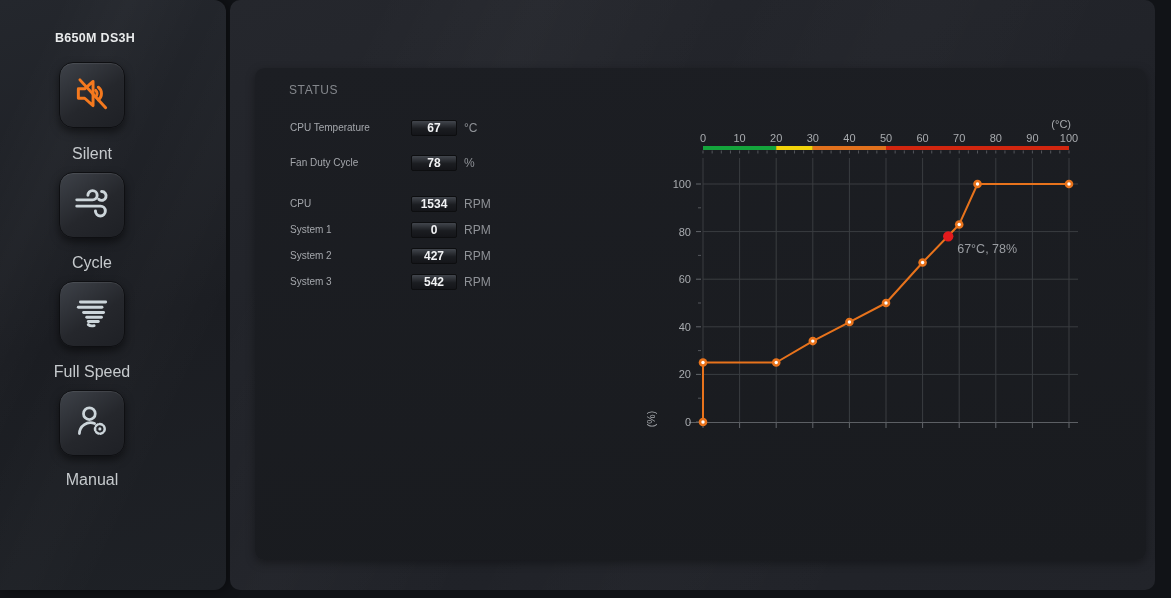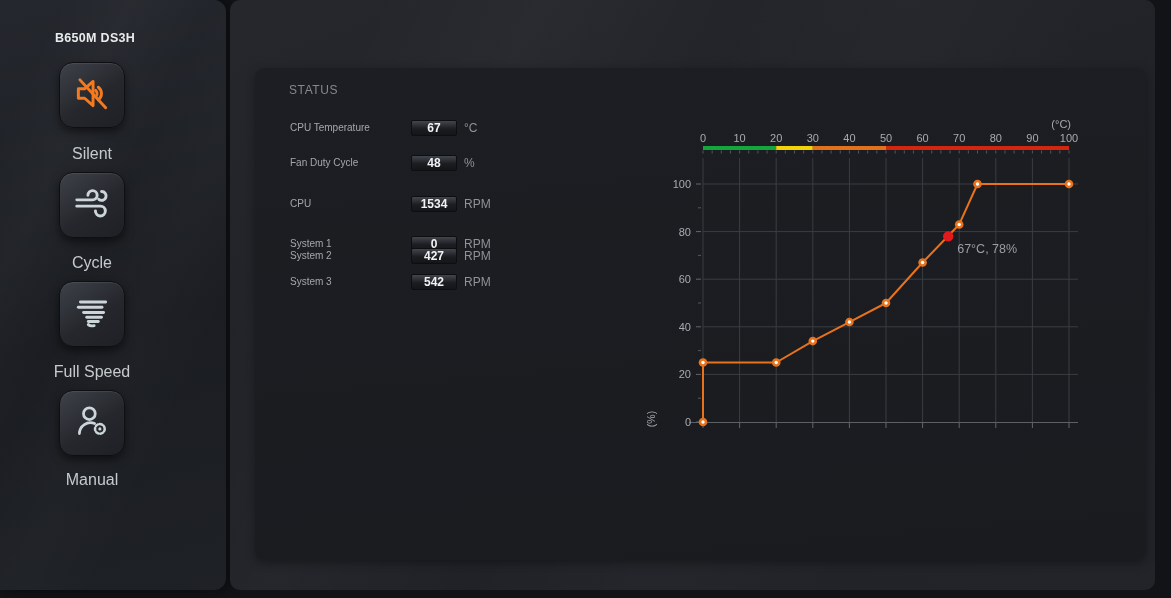"48" span.row-value { text: 48 -> 78 }
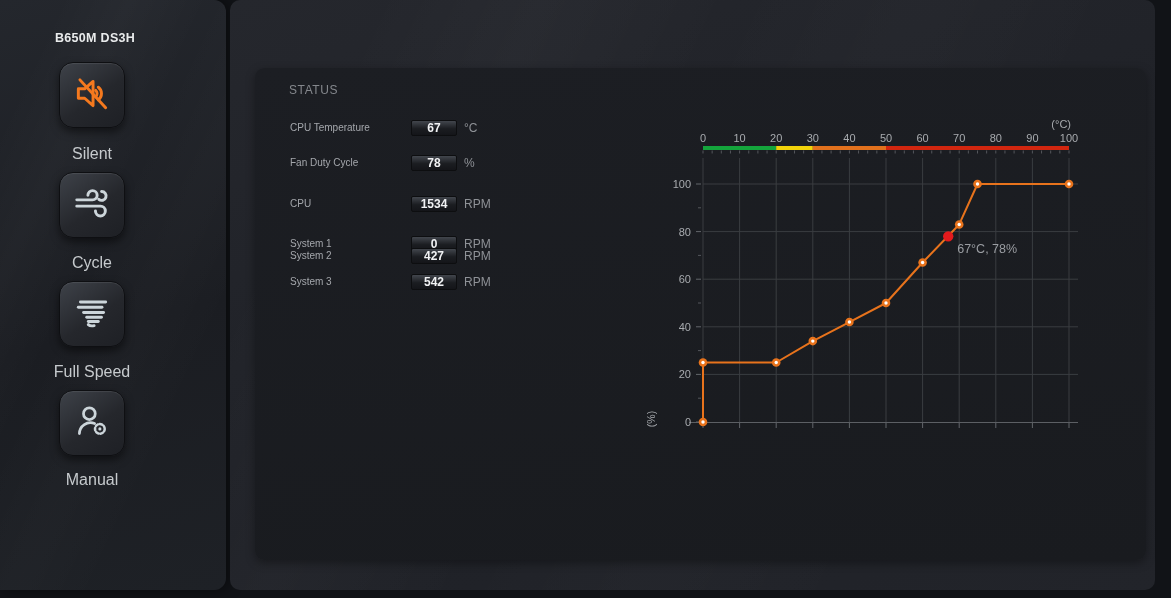"System 1" div.row { top: 168px -> 154px }
